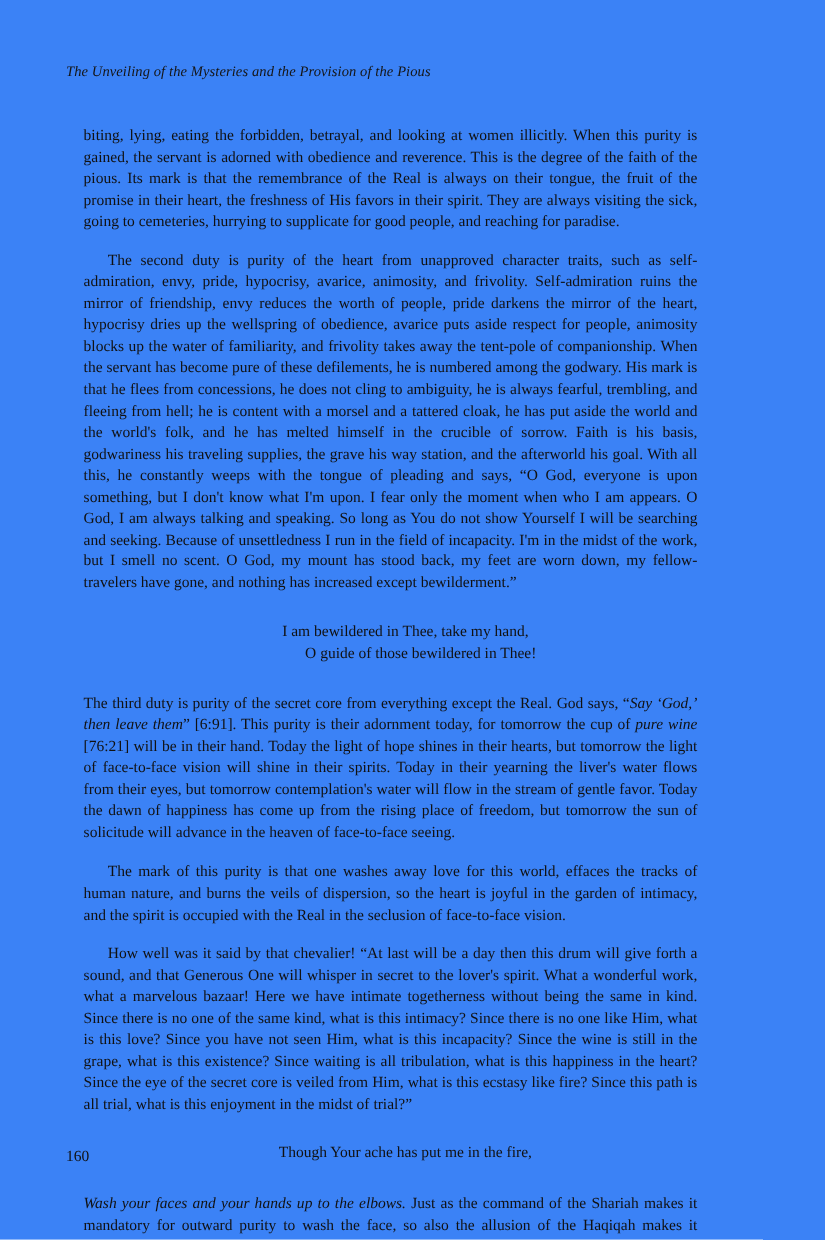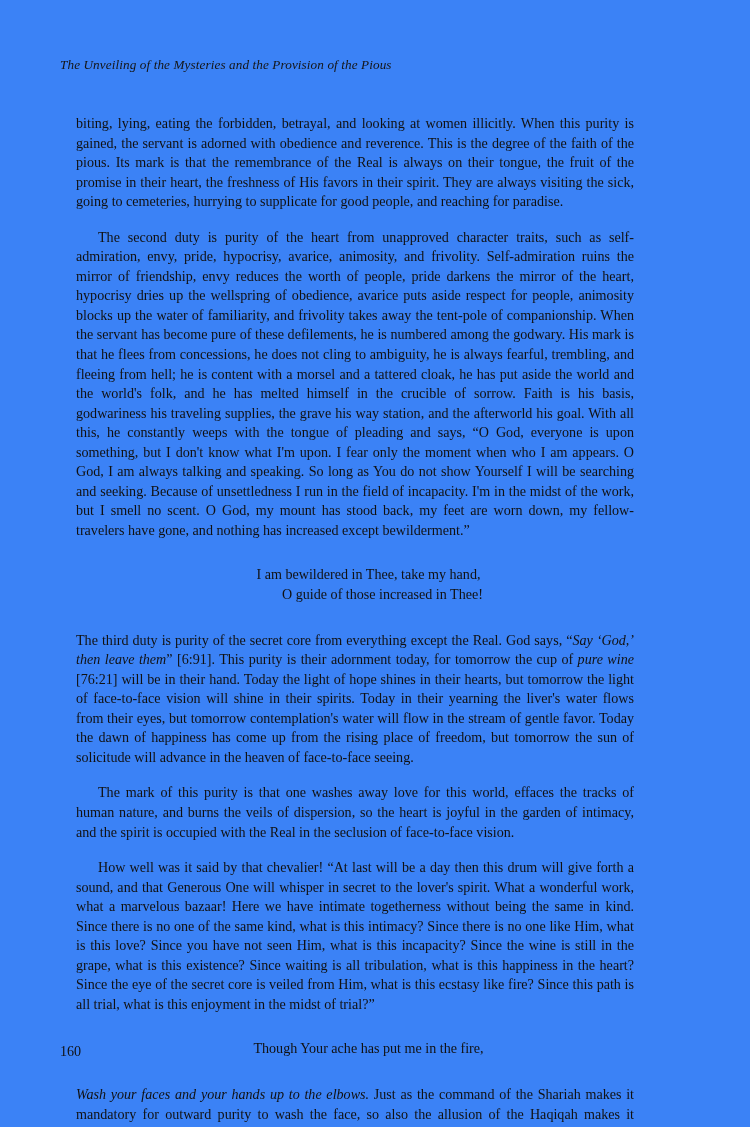"O guide of those increased" div.vline { text: increased -> bewildered }
